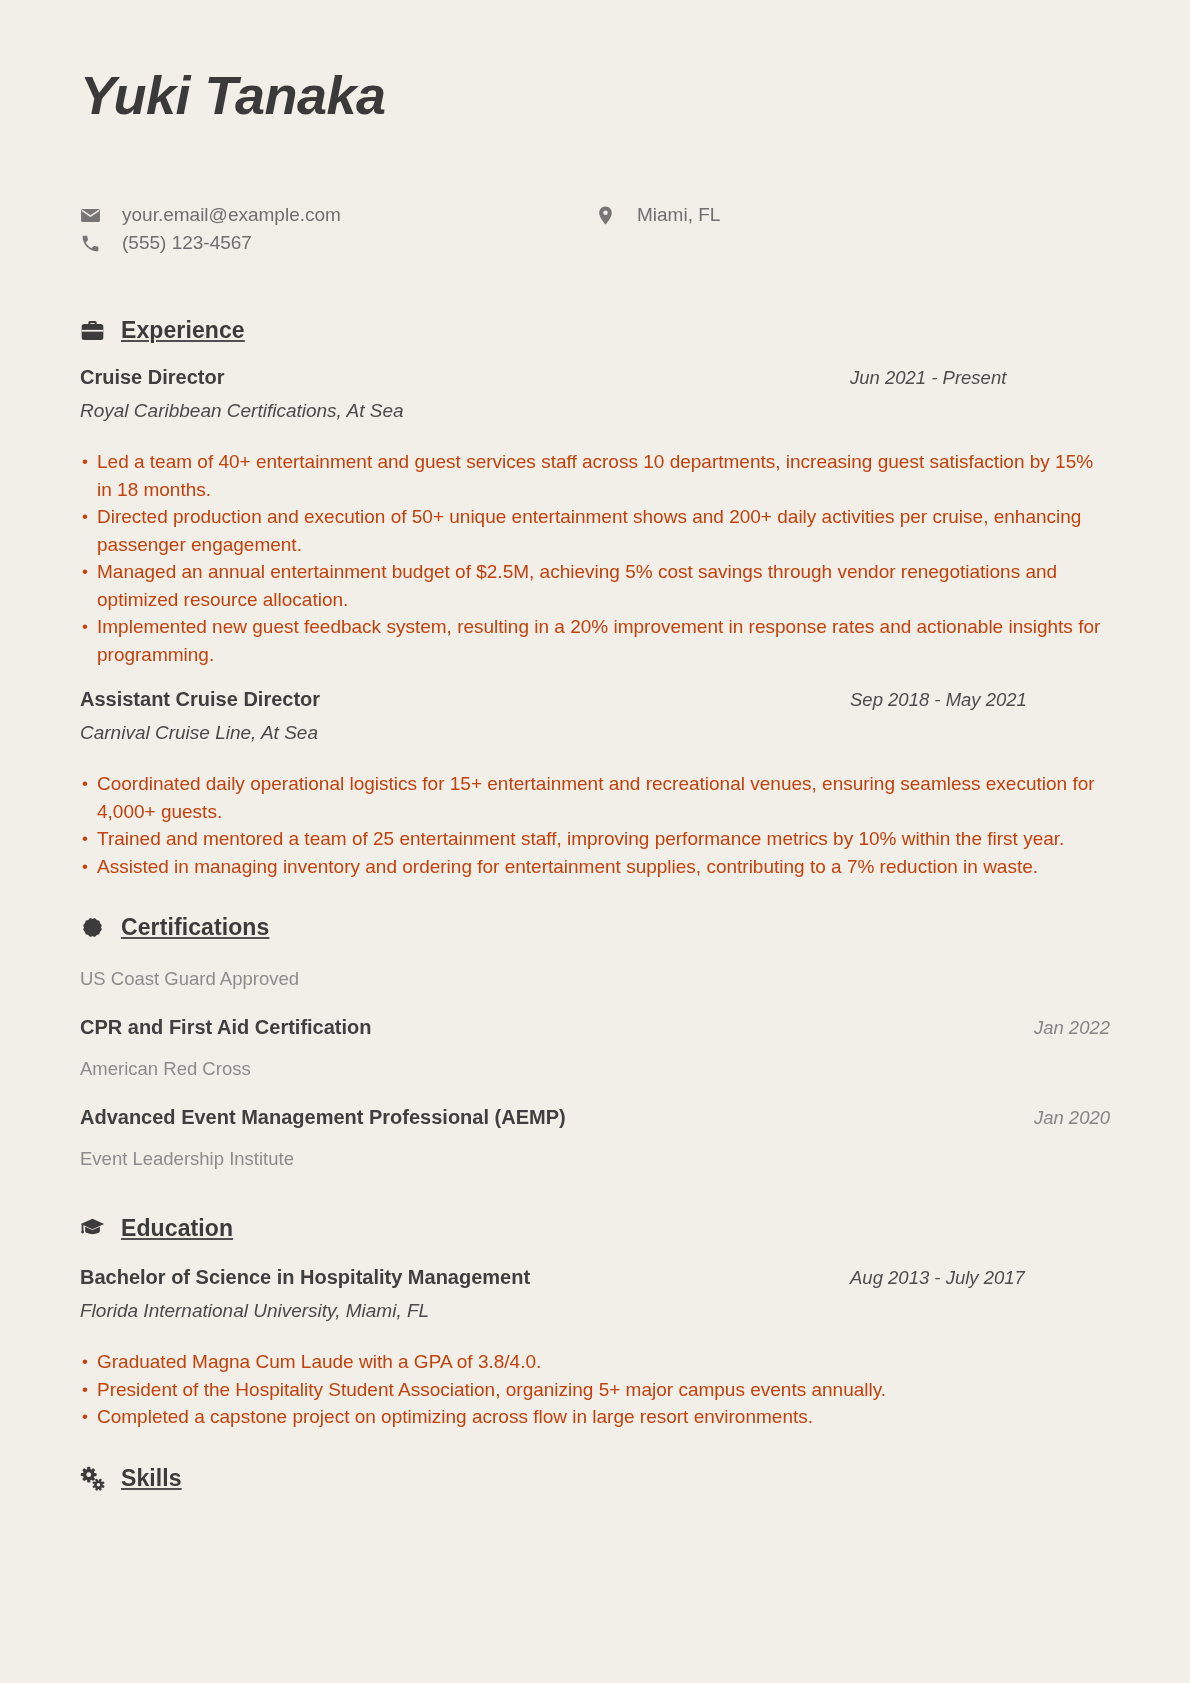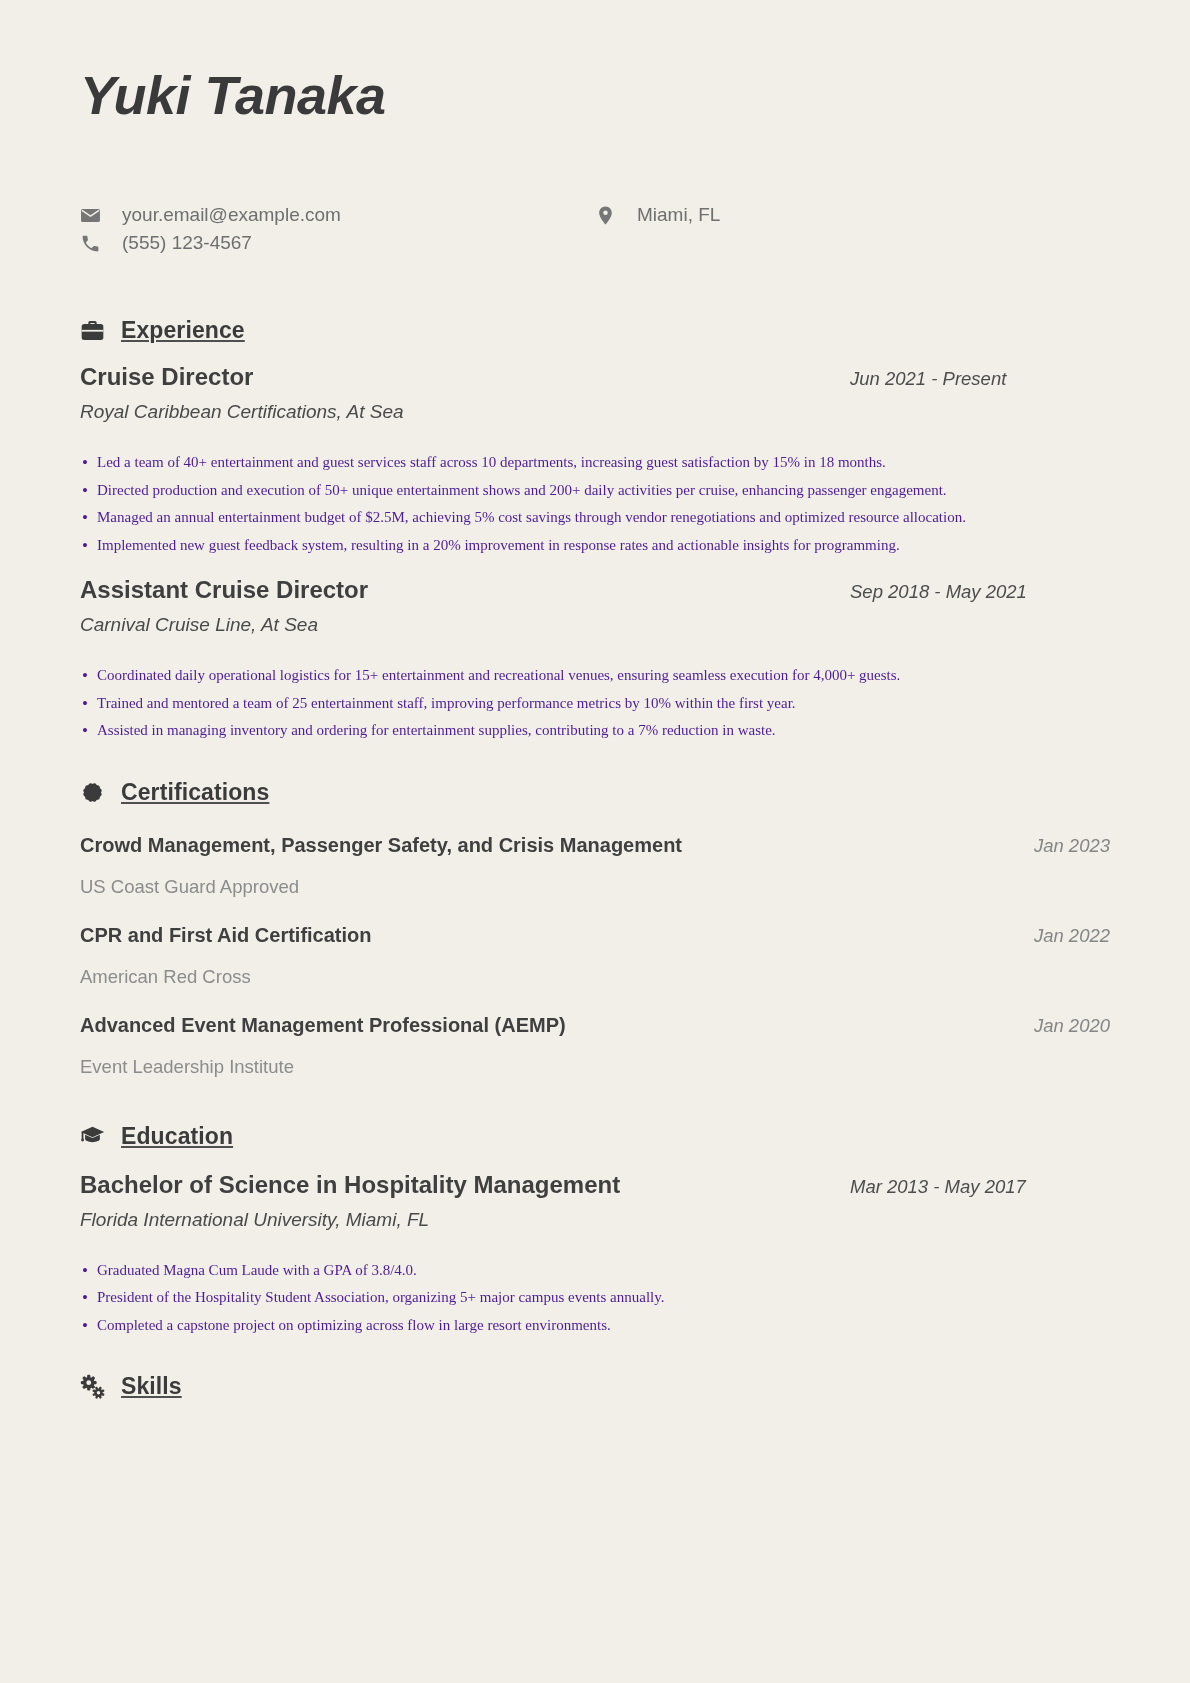"Cruise Director" .entry-title { font-size: 24px -> 20px }
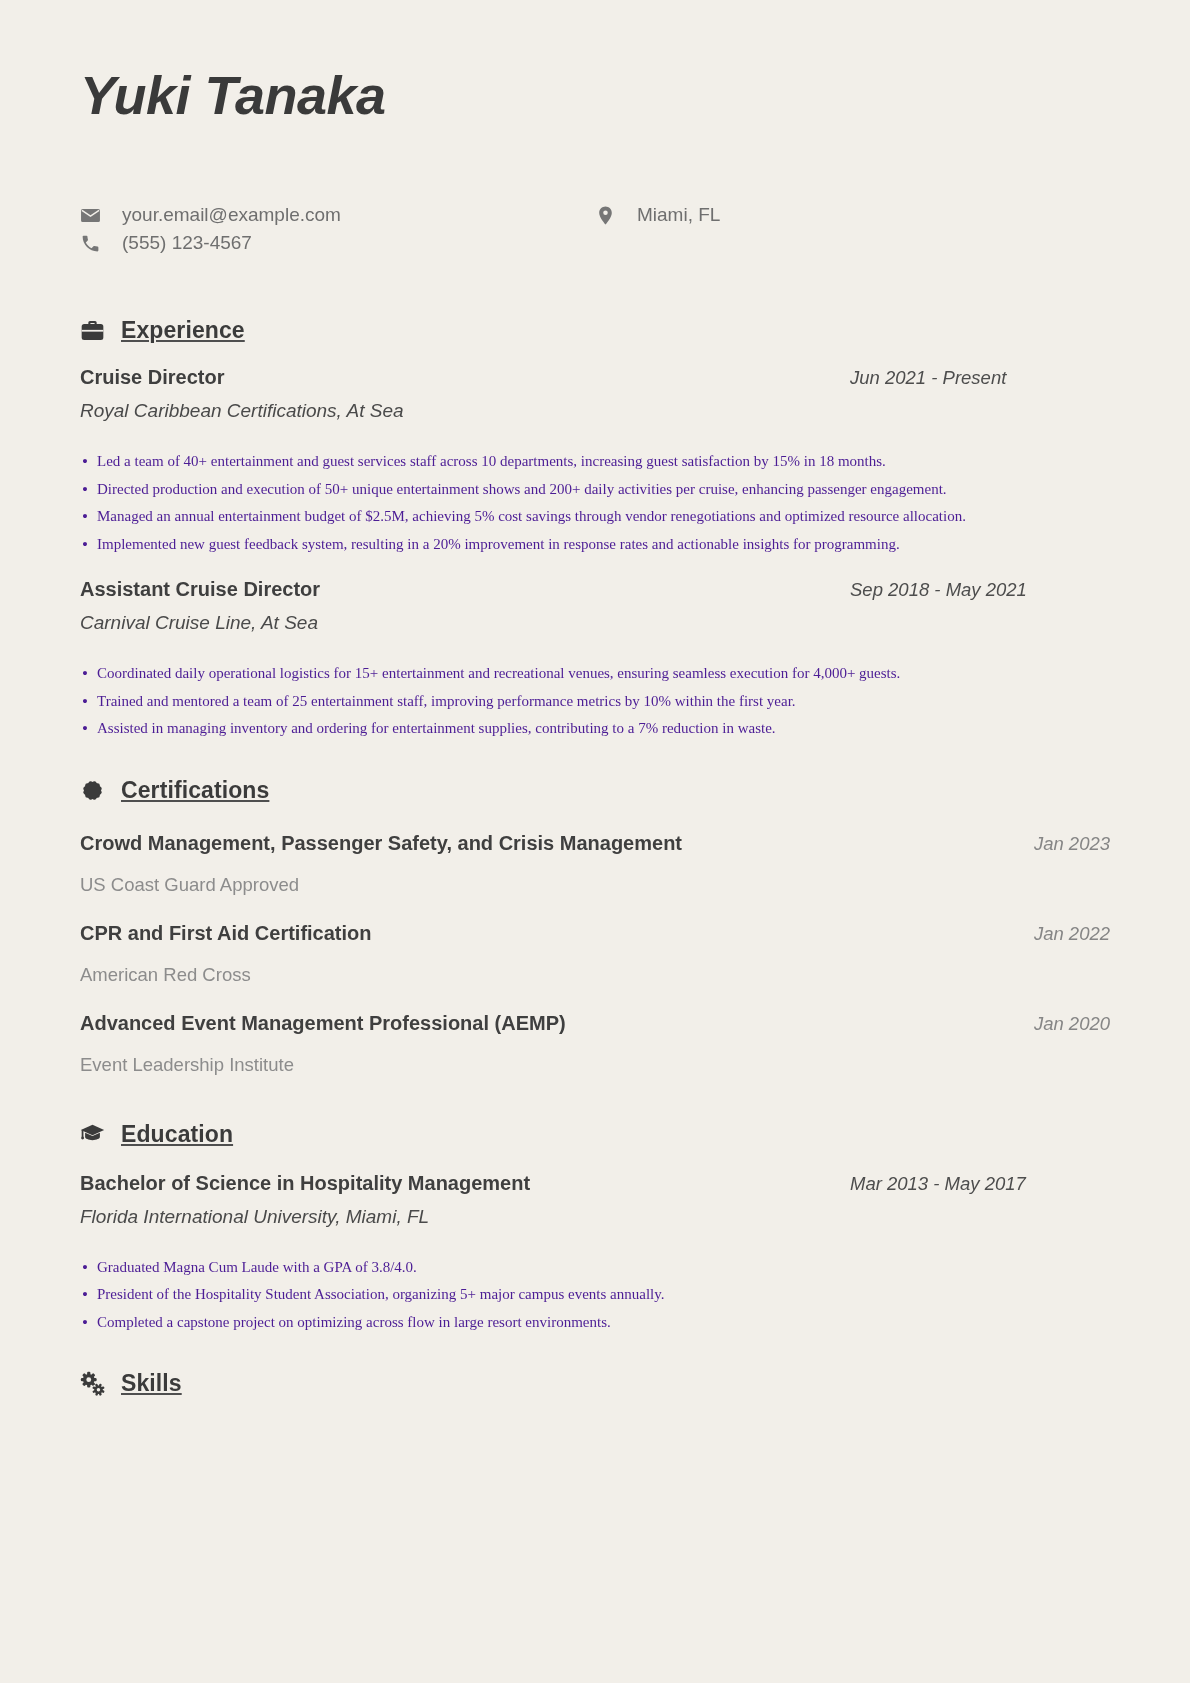"Led a team of 40+" .bullets { color: #4c1d95 -> #c2410c; font-family: Liberation Serif, serif -> none; font-size: 15px -> 19px }
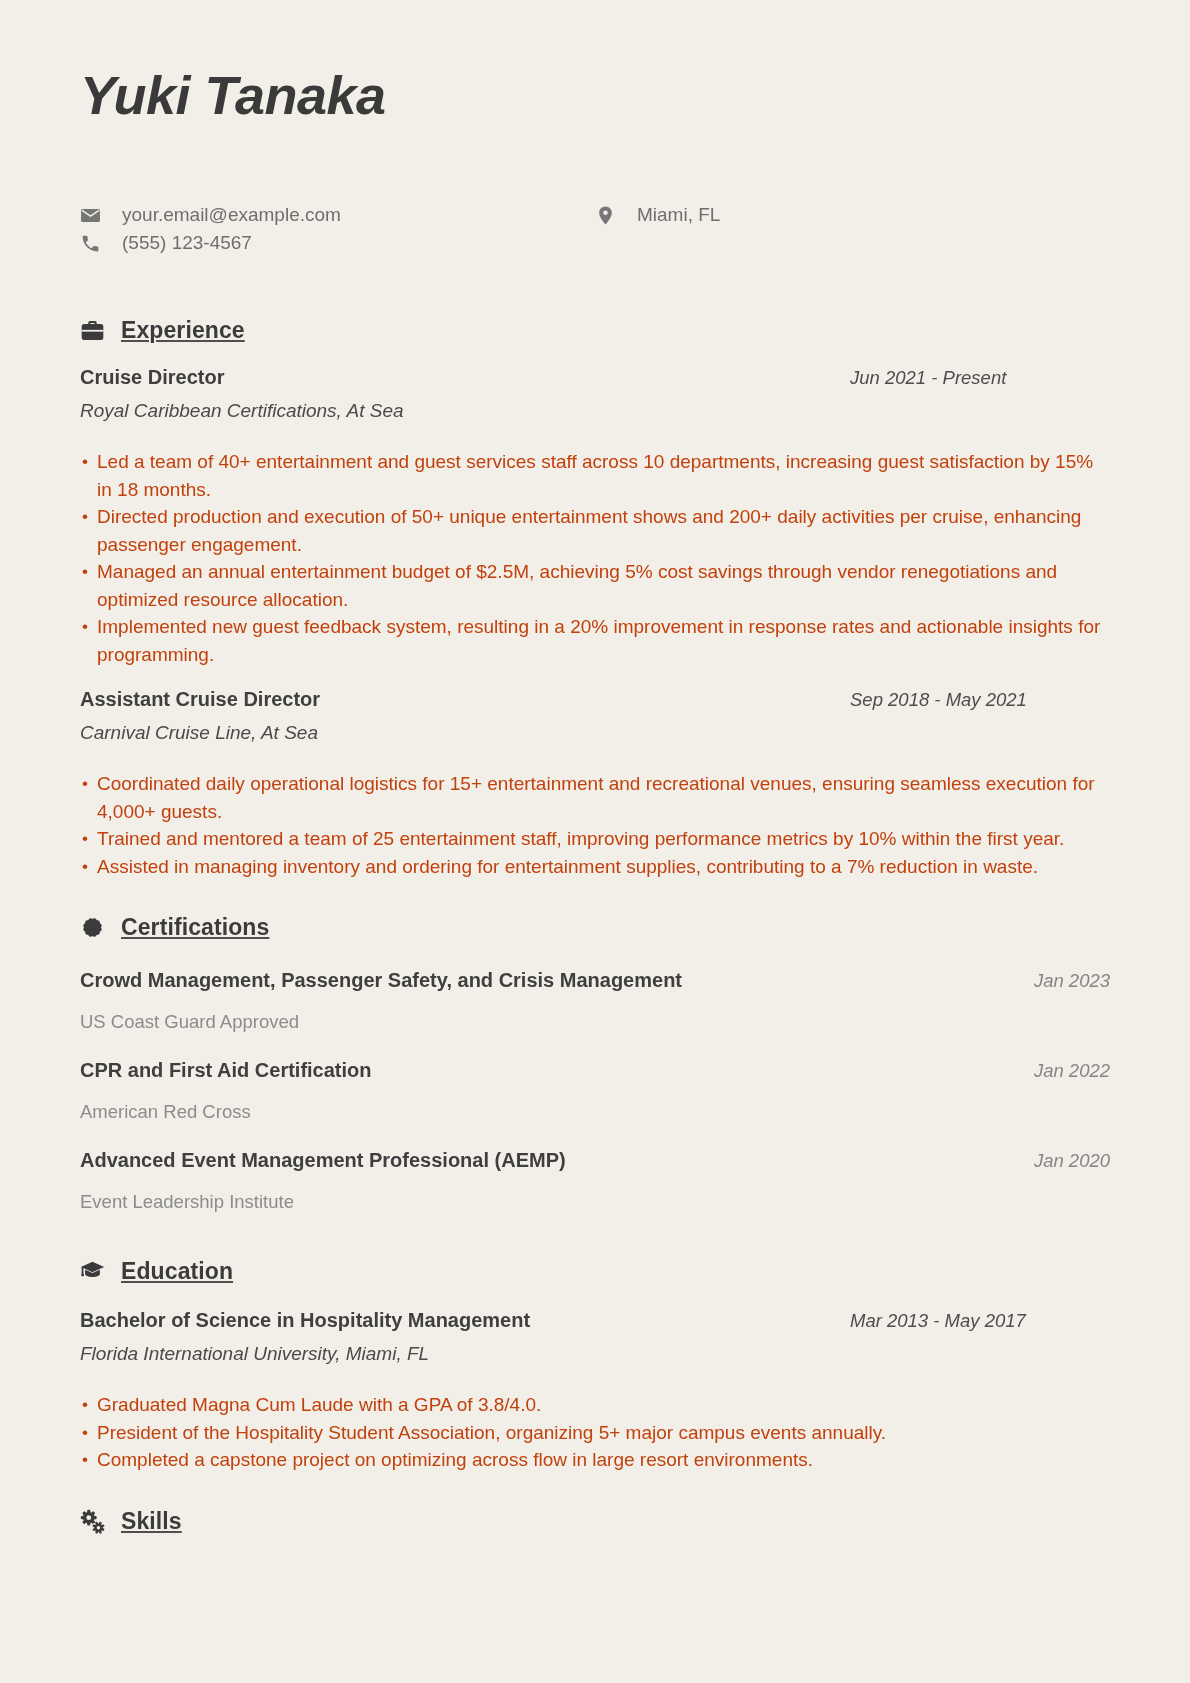"Crowd Management, Passenger Safety, and" div.cert-row { html: <div> <span>Crowd Management, Passenger Safety, and Crisis Management</span> <span>Jan 2023</span> </div> -> none }
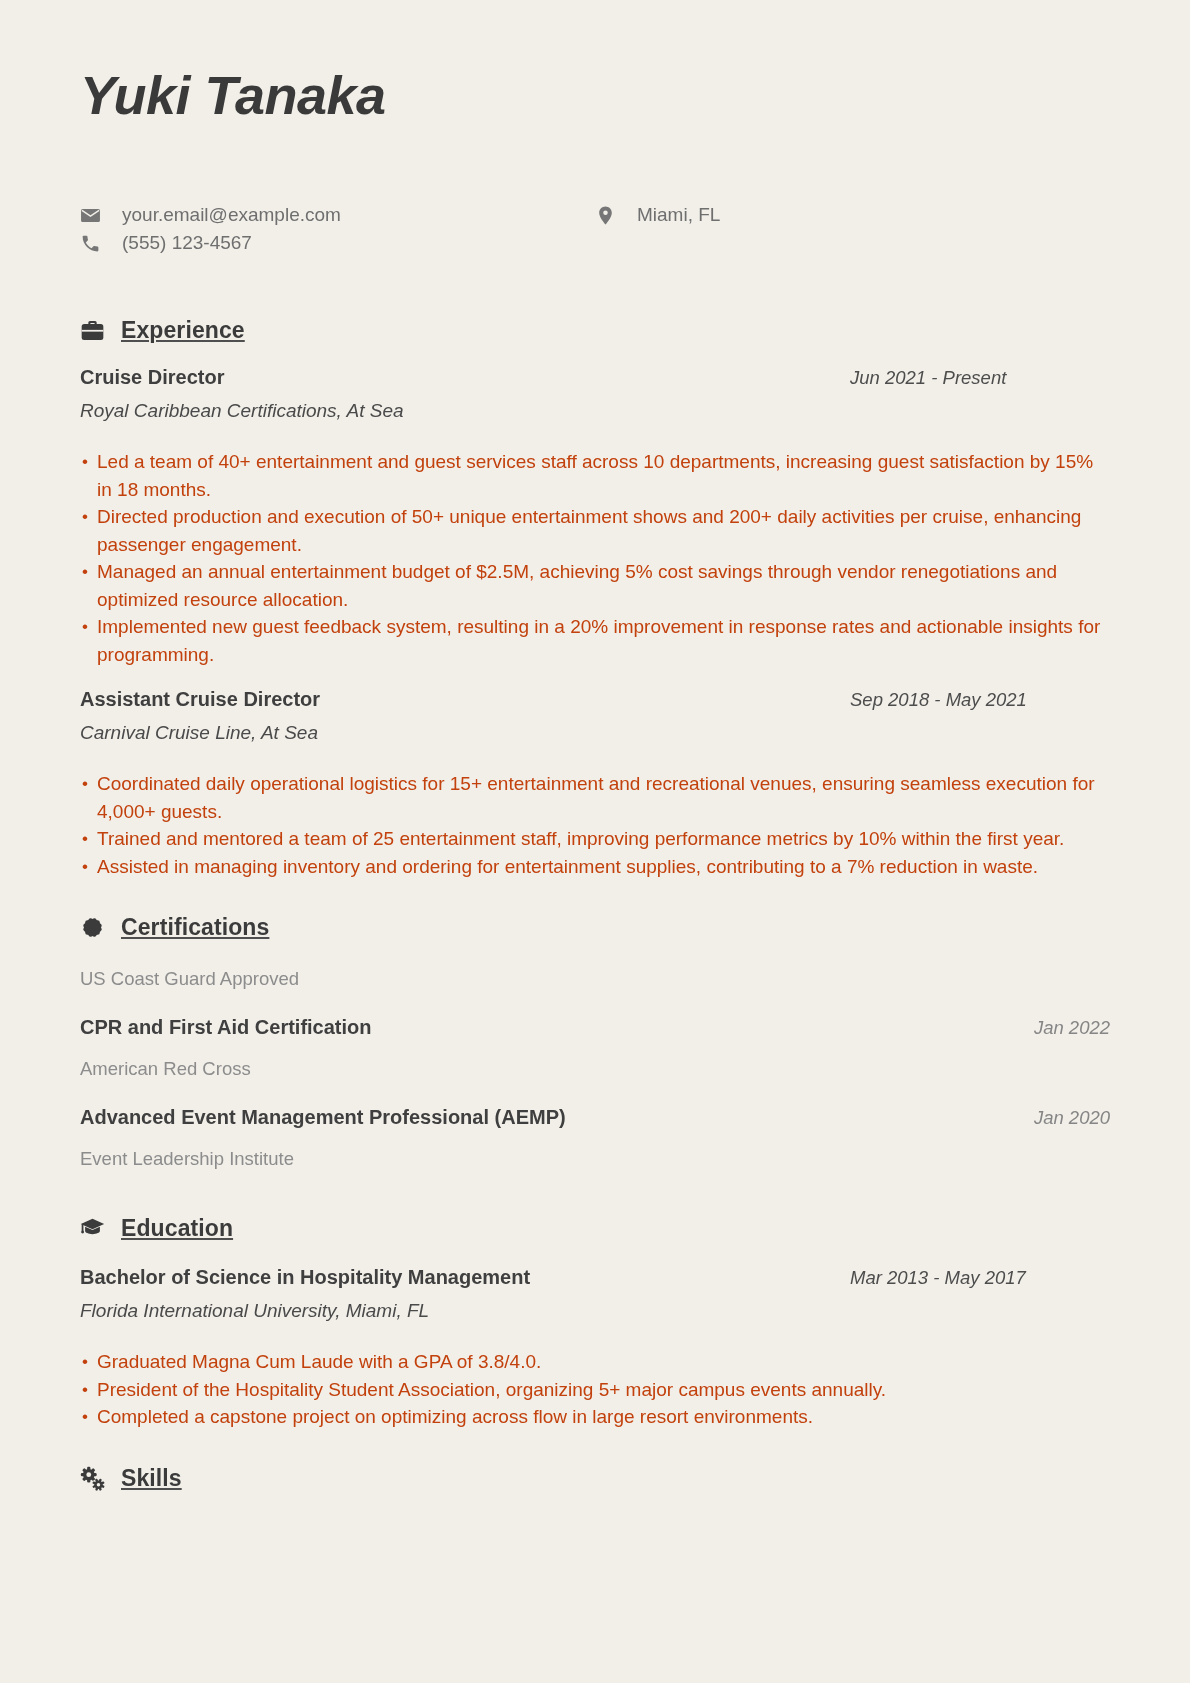"Mar 2013 - May 2017" span.entry-date { text: Mar 2013 - May -> Aug 2013 - July }
